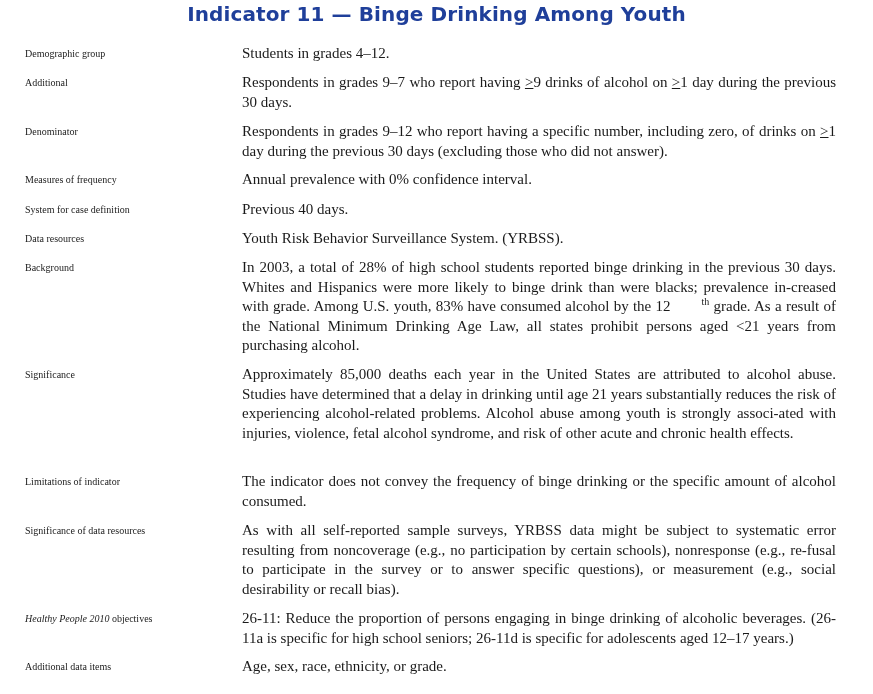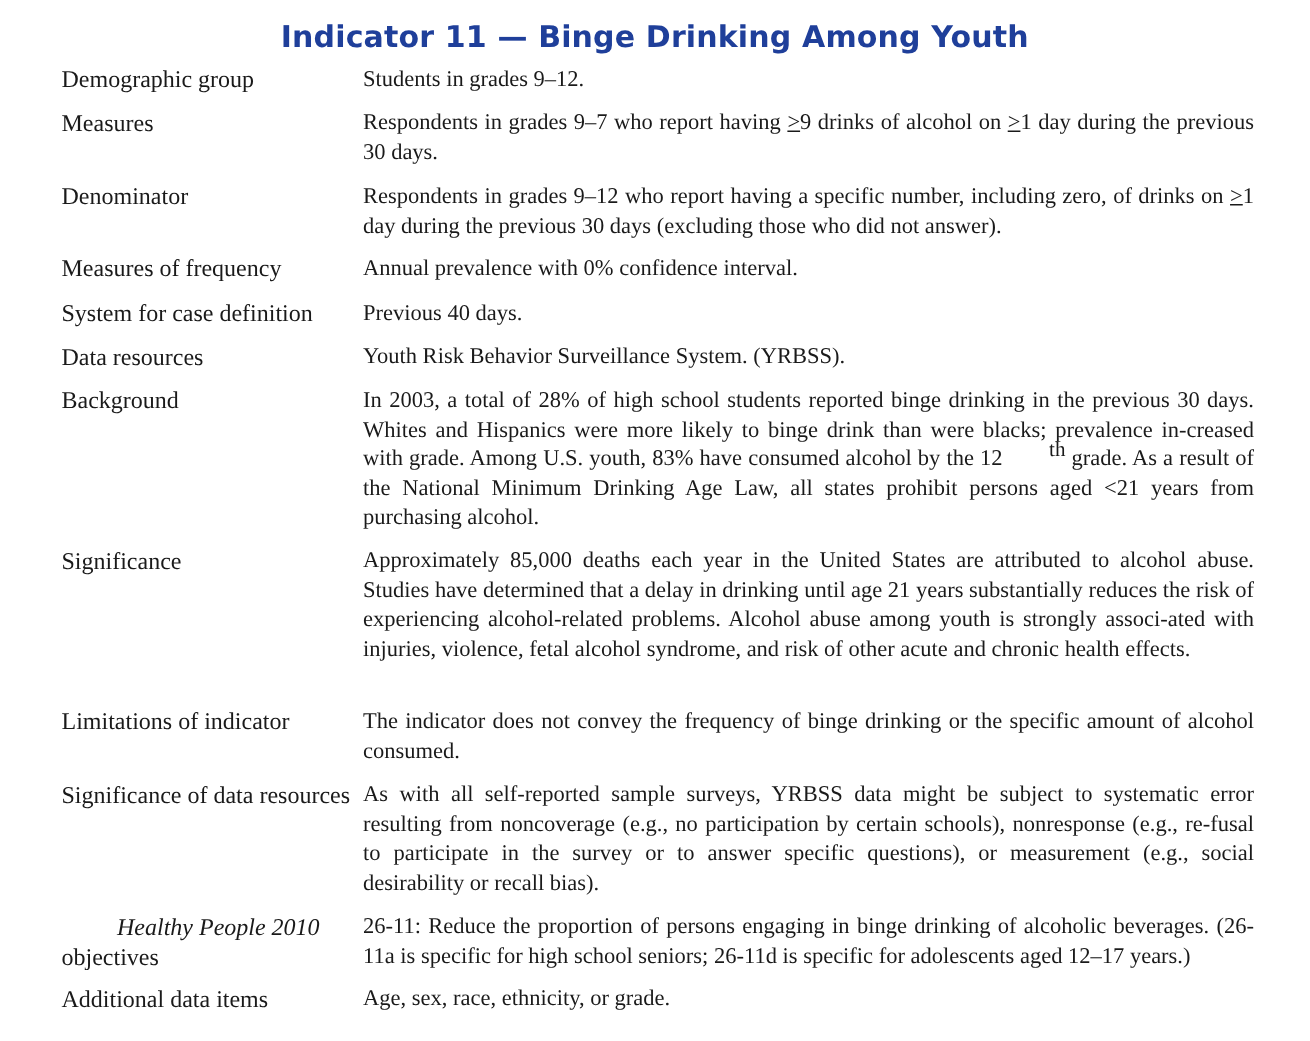"Indicator 11 — Binge Drinking" .title { top: 12px -> 2px }
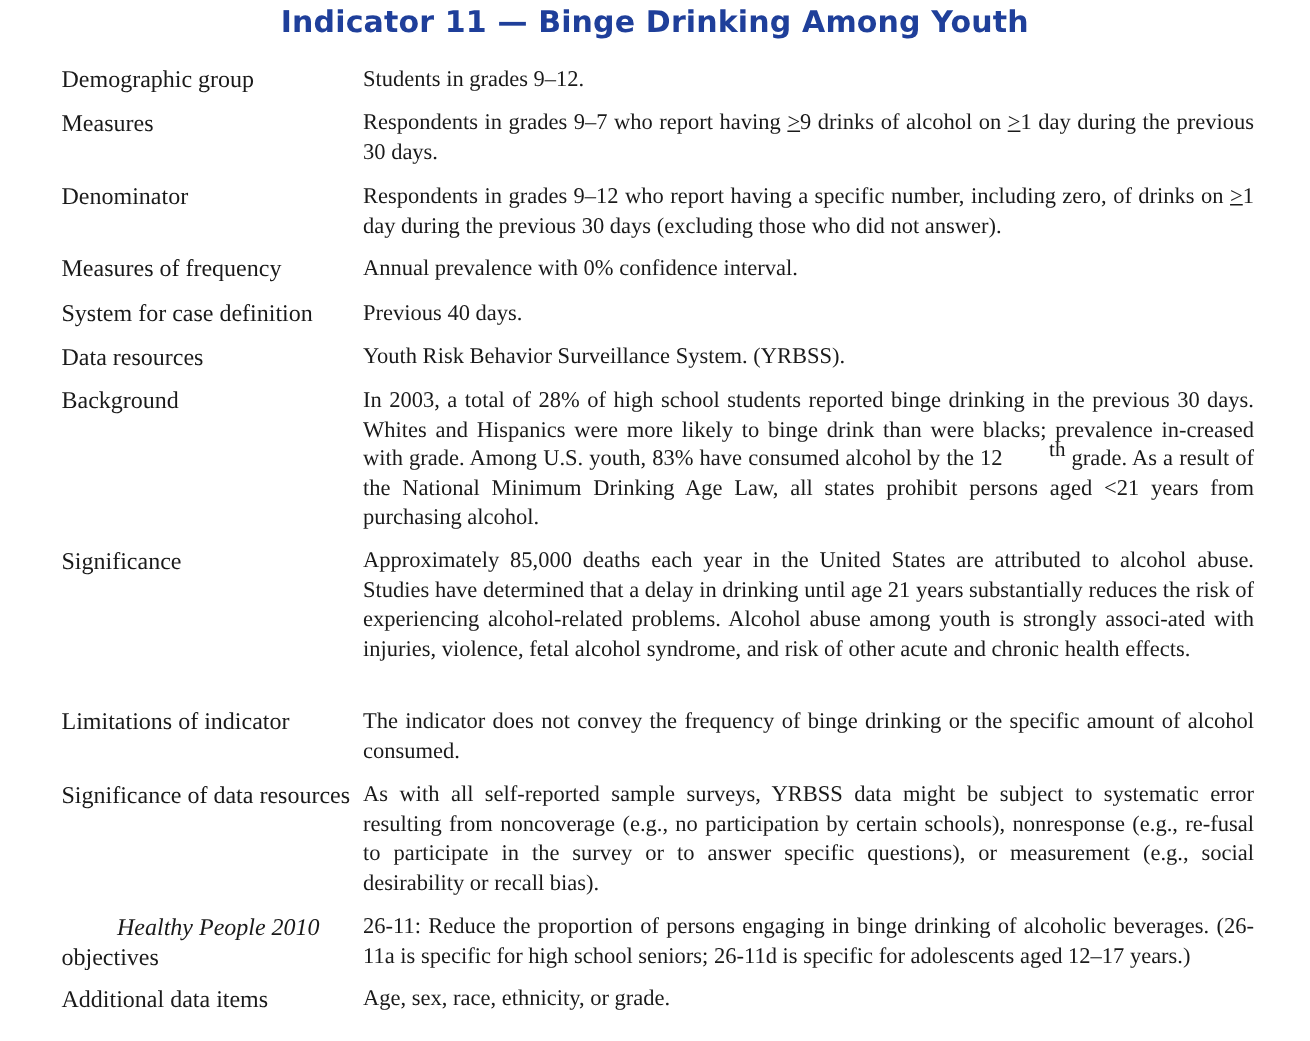"Demographic group" .label { font-size: 16px -> 10px; left: 41px -> 25px }
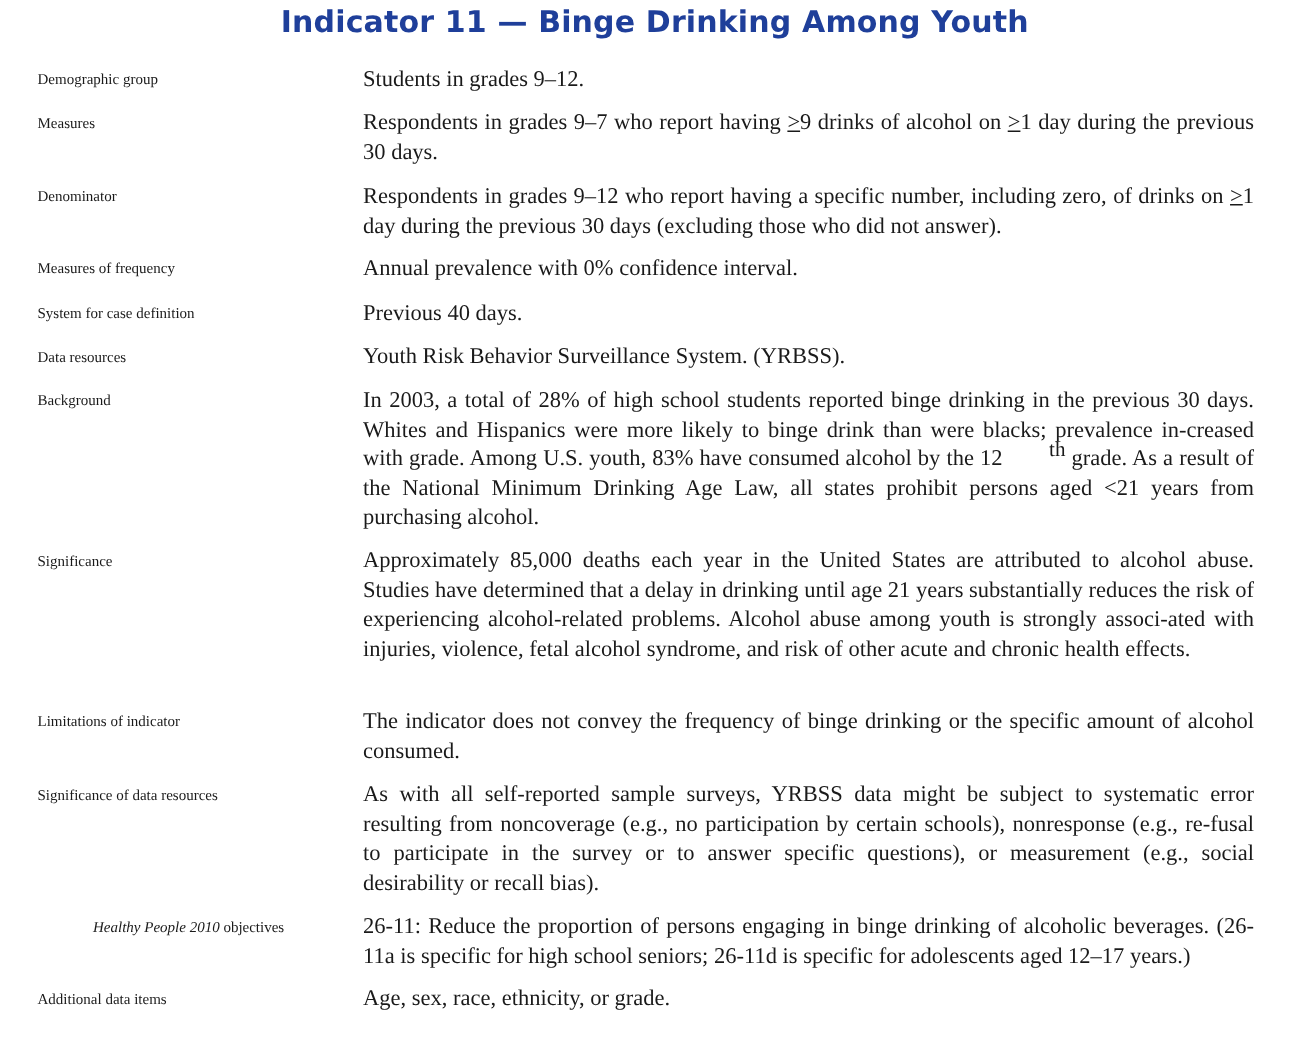"Students in grades 9–12." div.value { text: 9 -> 4 }
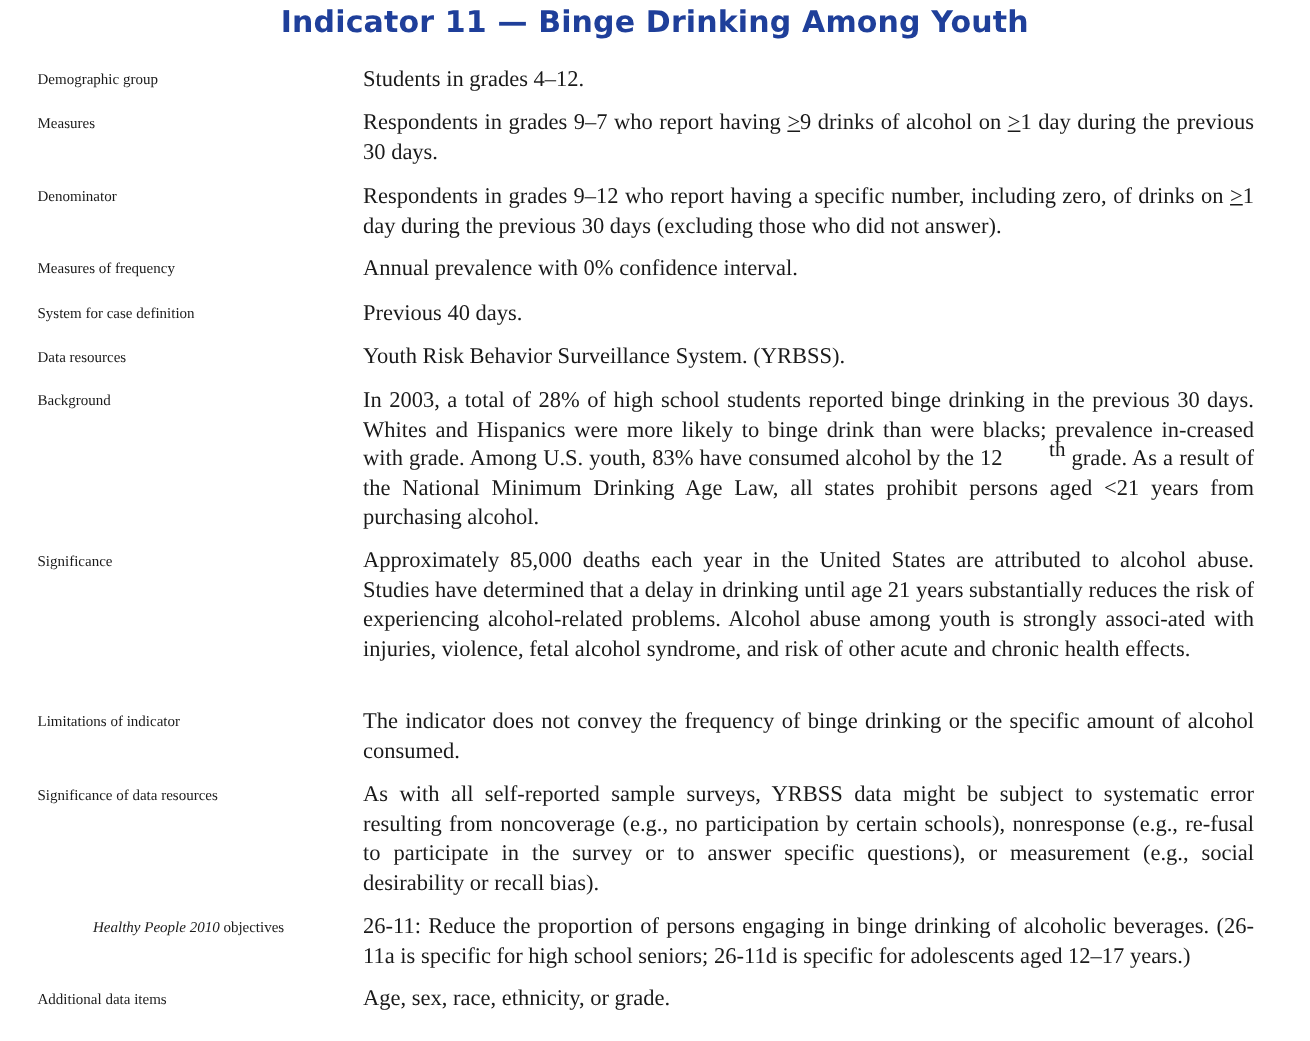"Measures" div.label { text: Measures -> Additional }
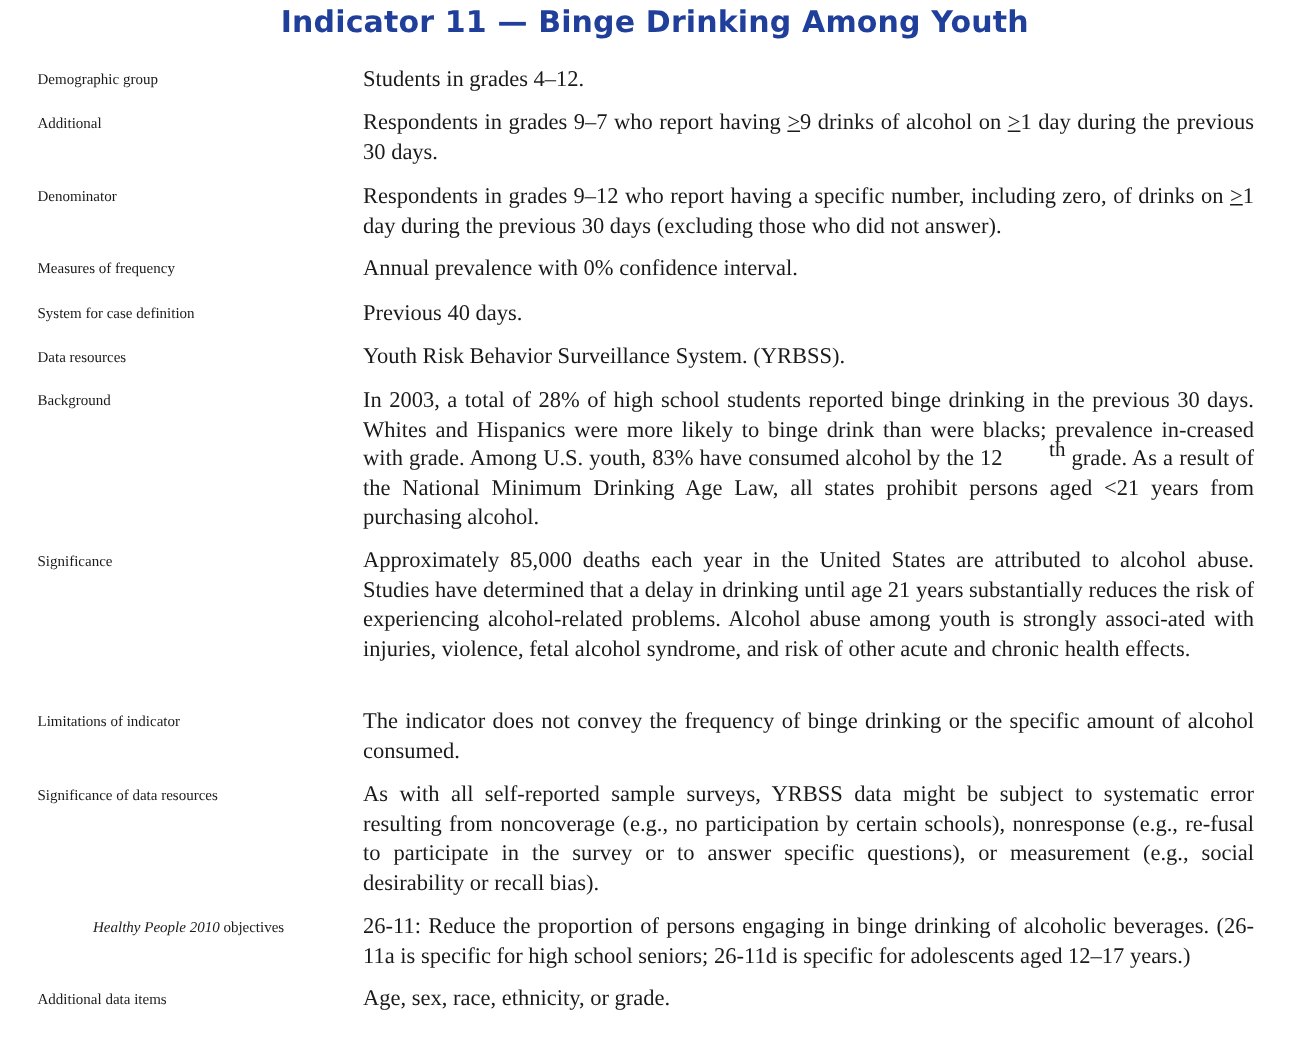"th" sup { font-size: 14px -> 10px }
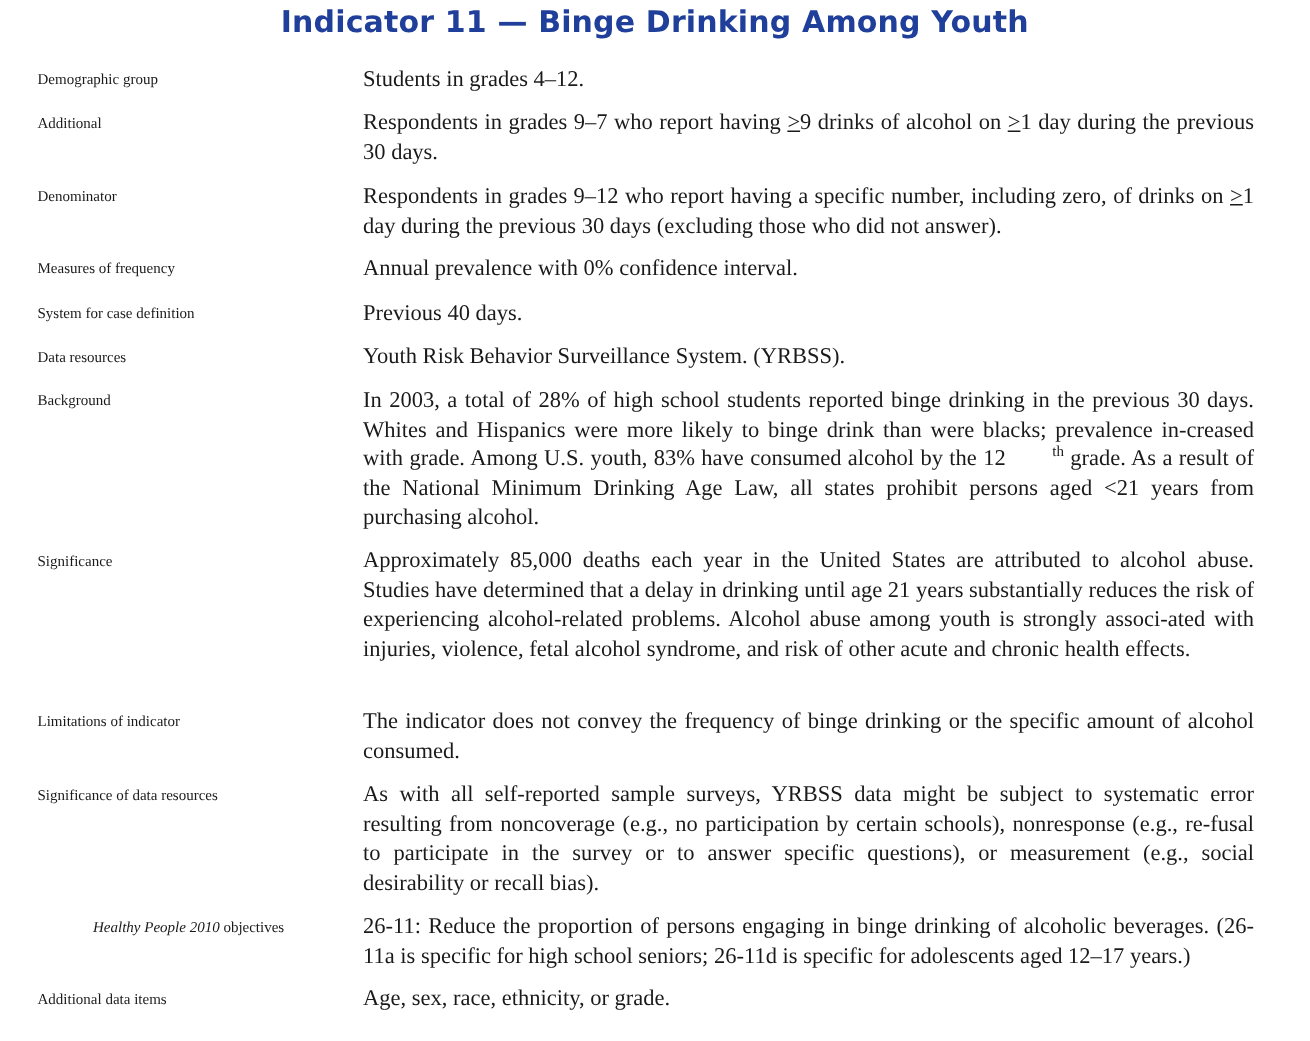"Healthy People 2010" .label i { margin-left: 37px -> none }
